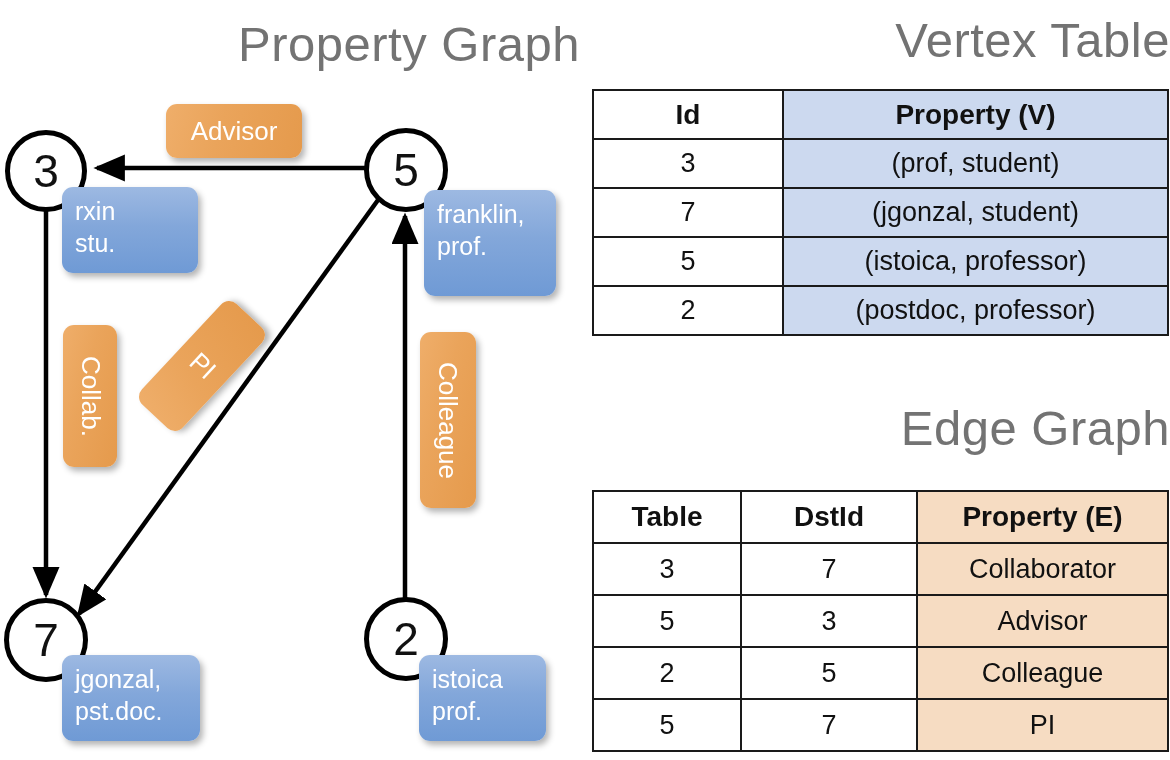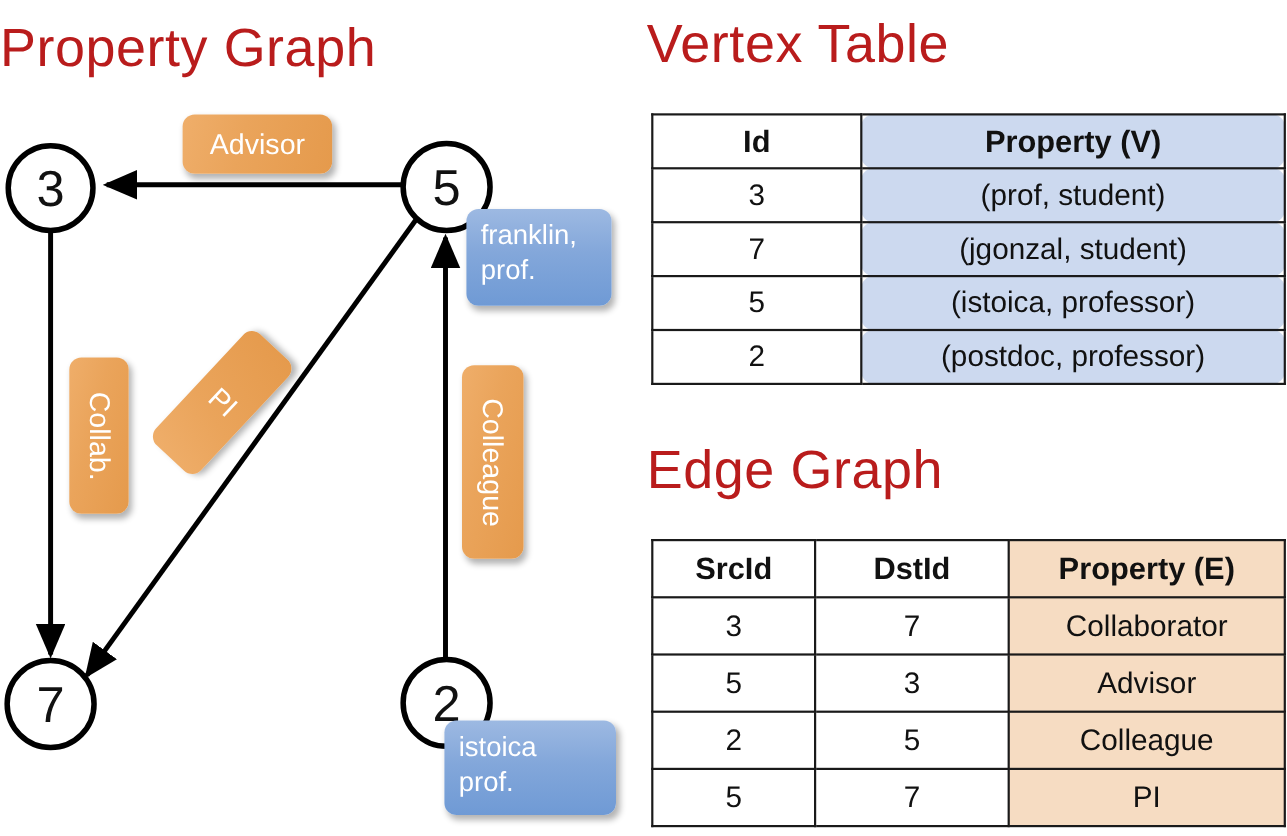"Property Graph" .title { color: #b91c1c -> #737373; text-align: left -> right }
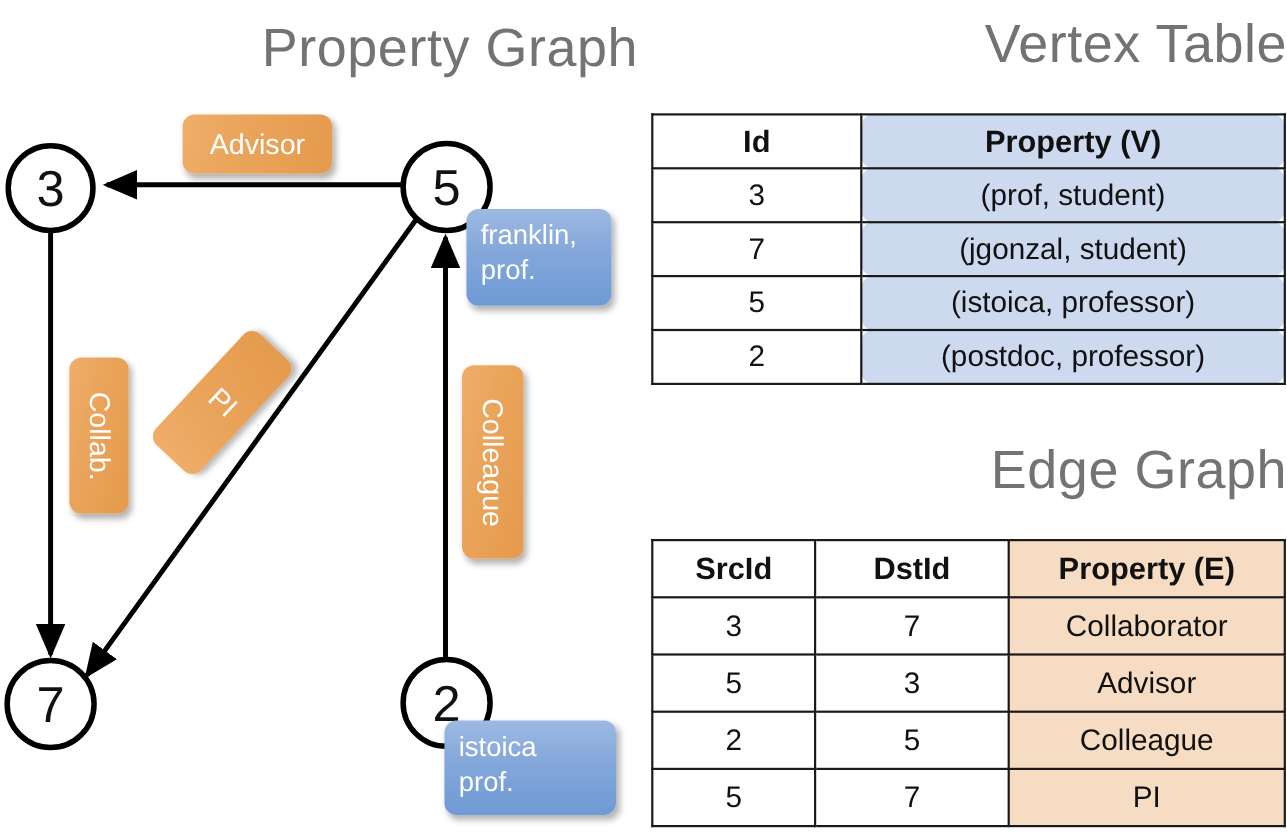"Id" #vertex-table { top: 103px -> 89px }
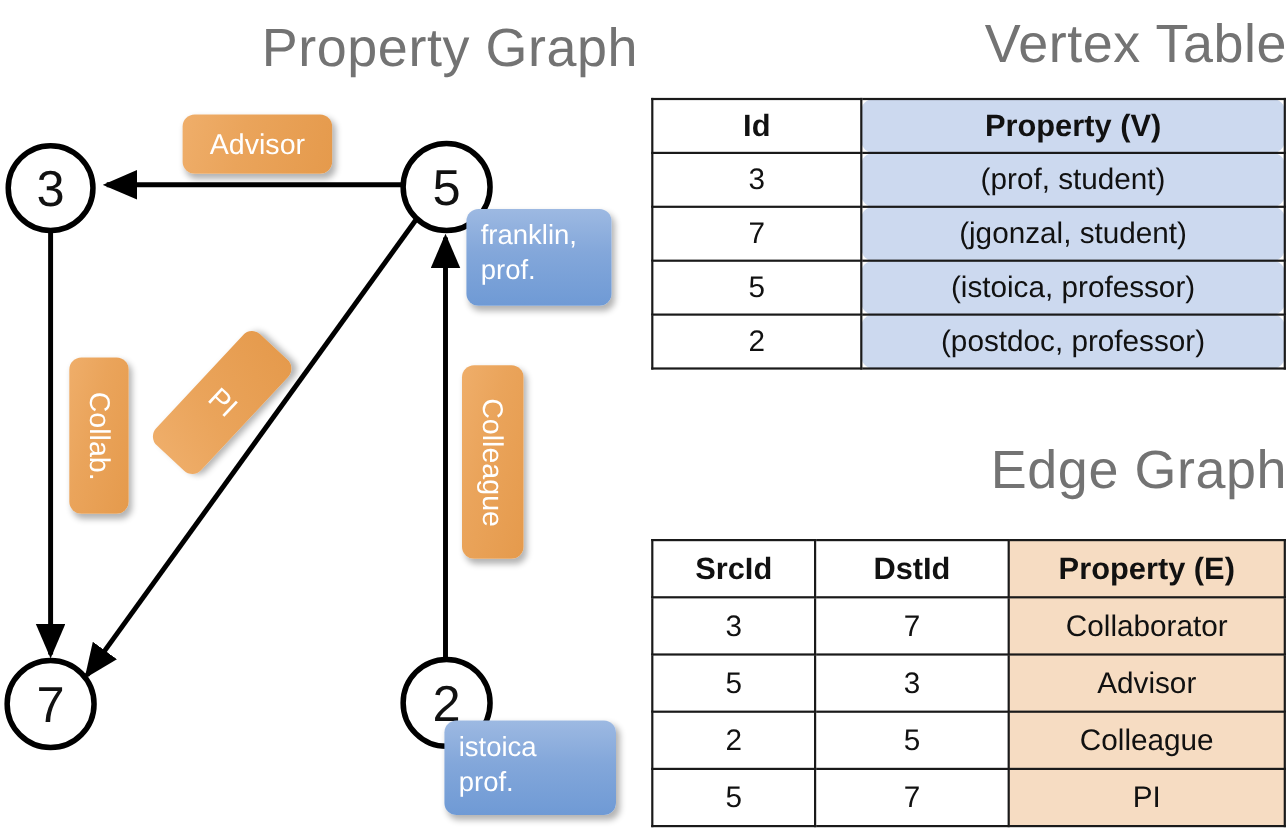"Property (V)" .cell-blue { border-radius: 11px -> none }
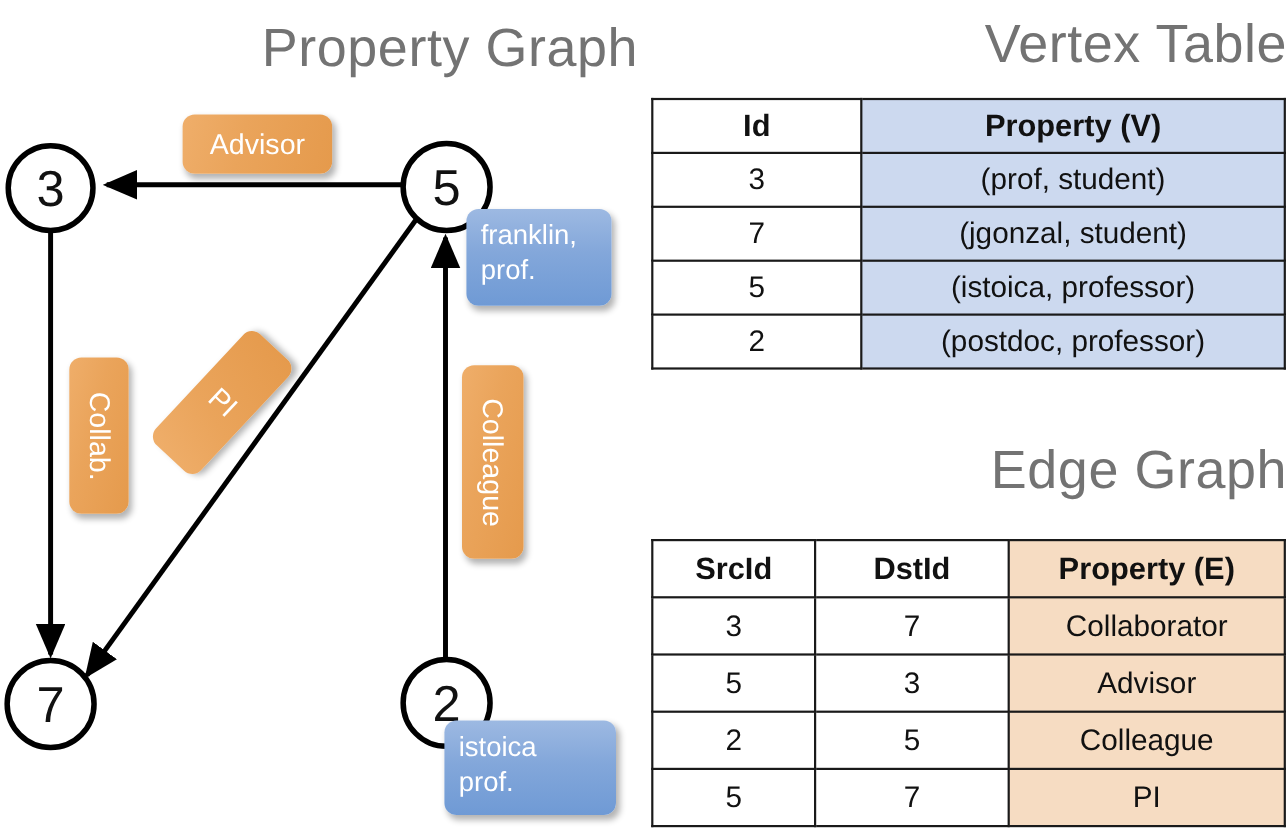"rxin" div.prop-box { html: none -> <div> <div>rxin</div> <div>stu.</div> </div> }
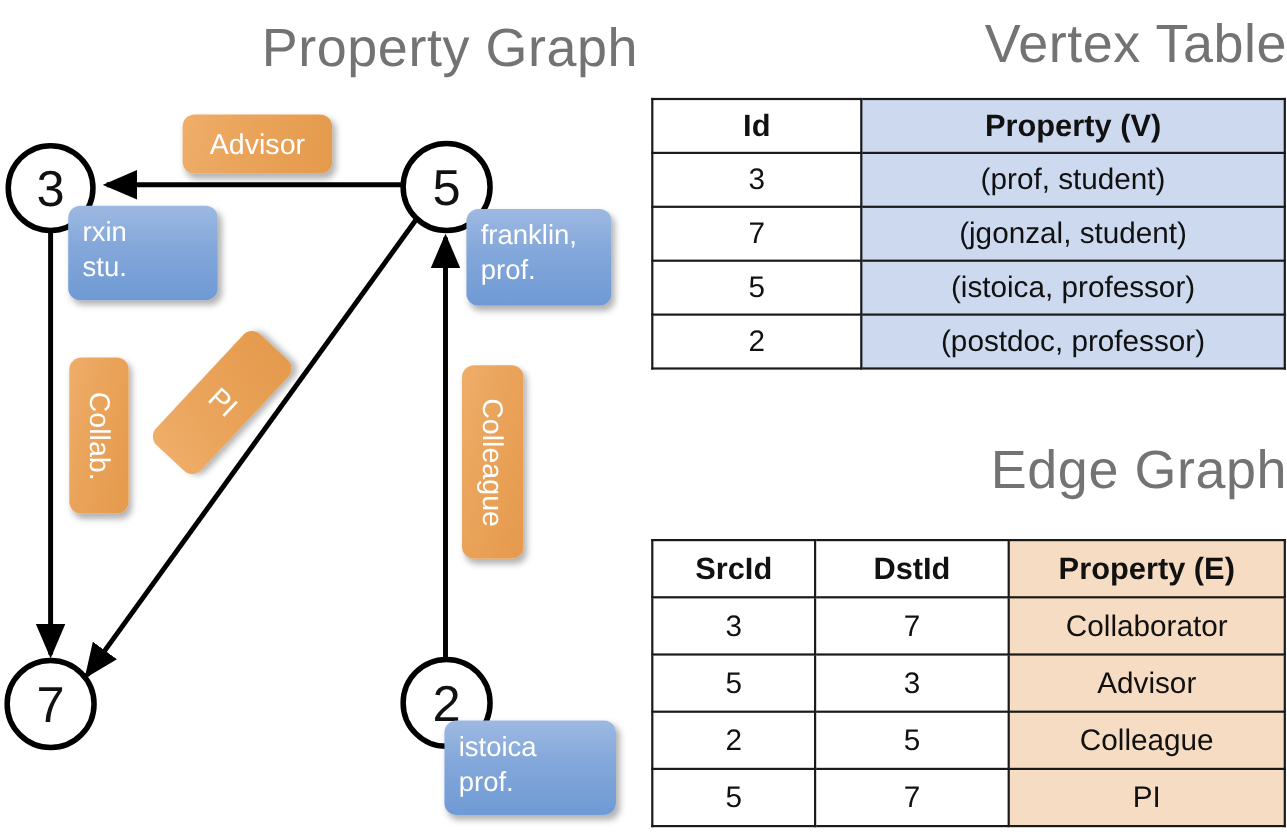"franklin," div.prop-box { height: 88px -> 106px }
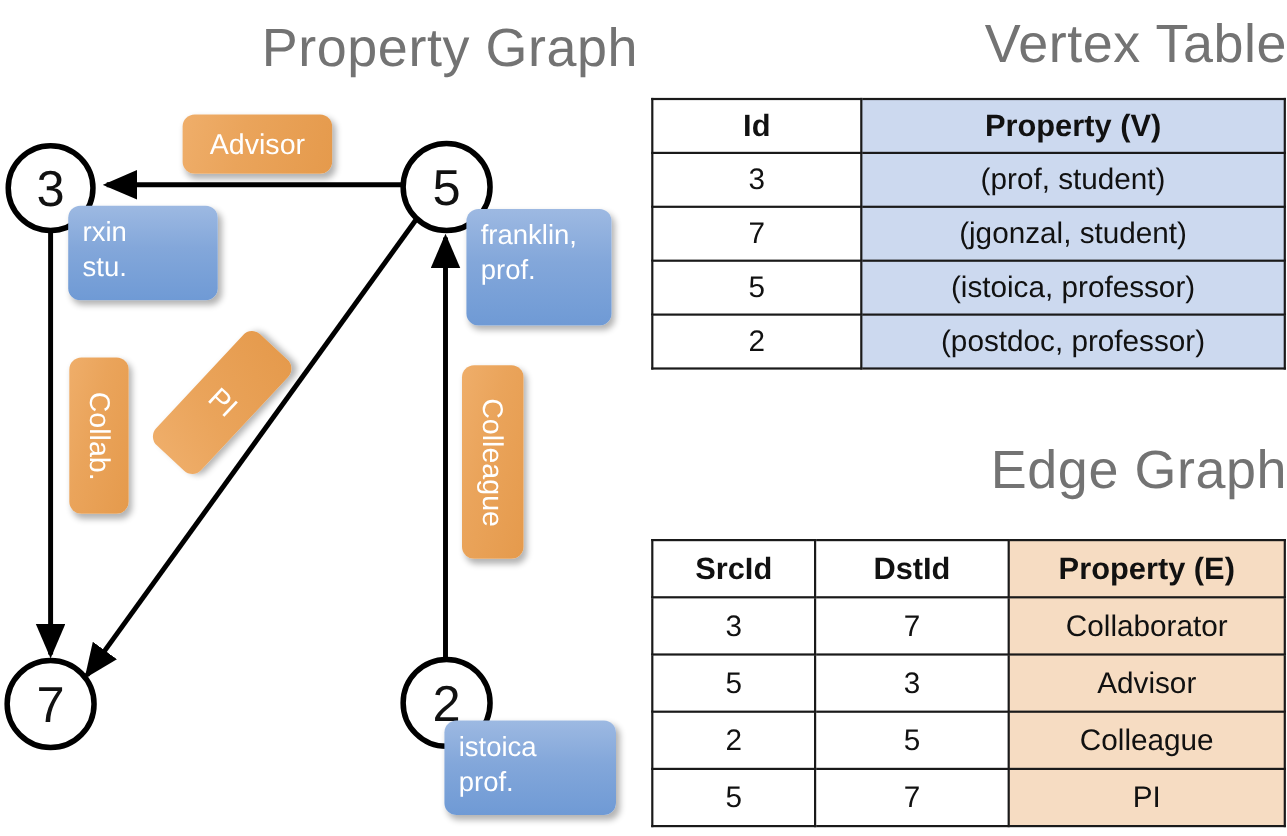"SrcId" th { text: SrcId -> Table }
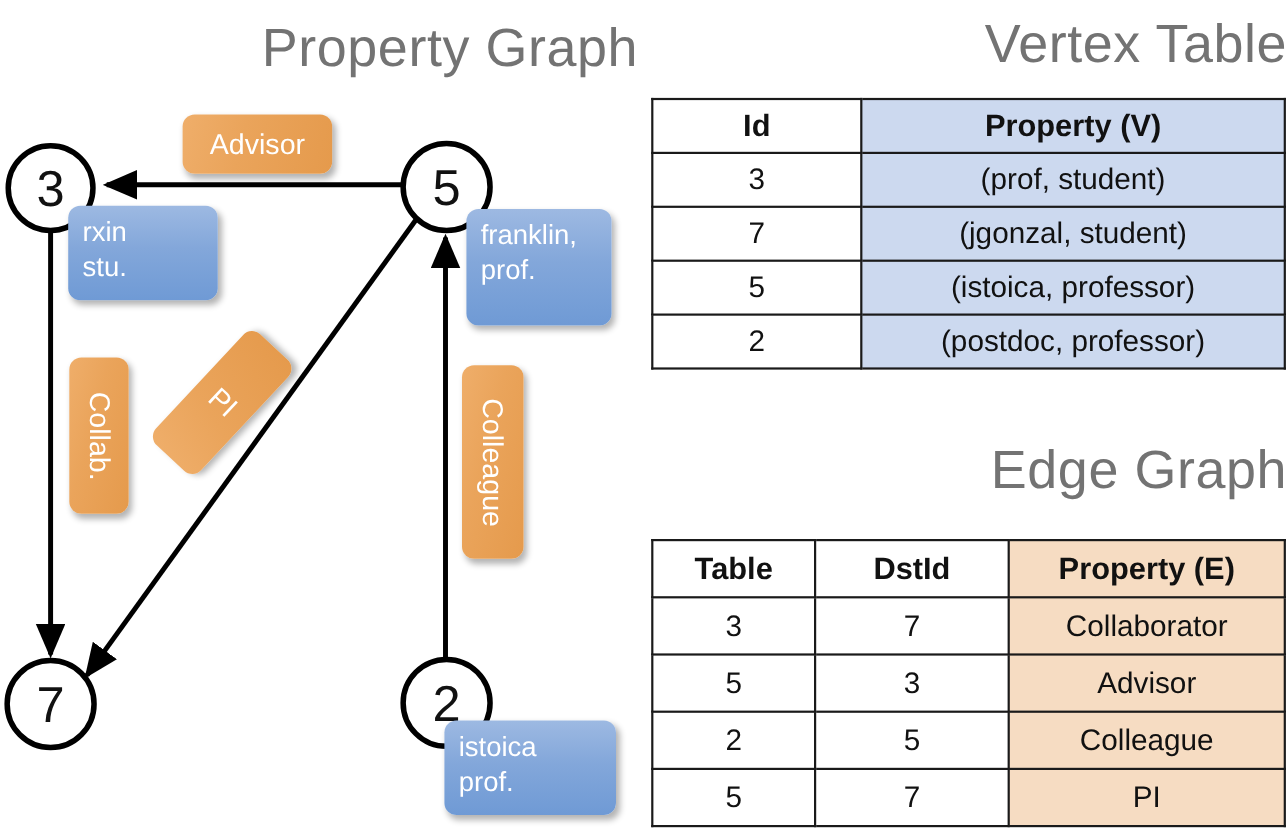"jgonzal," div.prop-box { html: none -> <div> <div>jgonzal,</div> <div>pst.doc.</div> </div> }
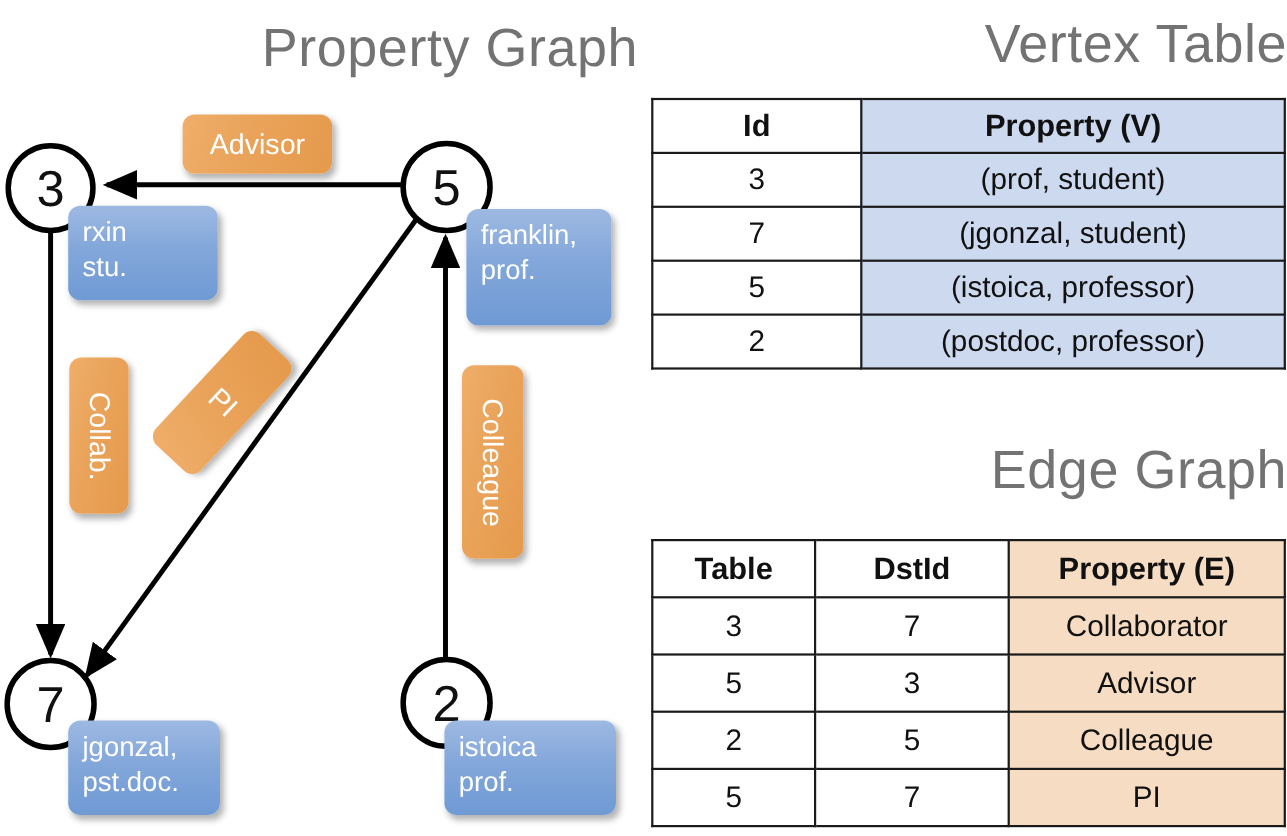"istoica" div.prop-box { left: 404px -> 419px; width: 156px -> 127px }
